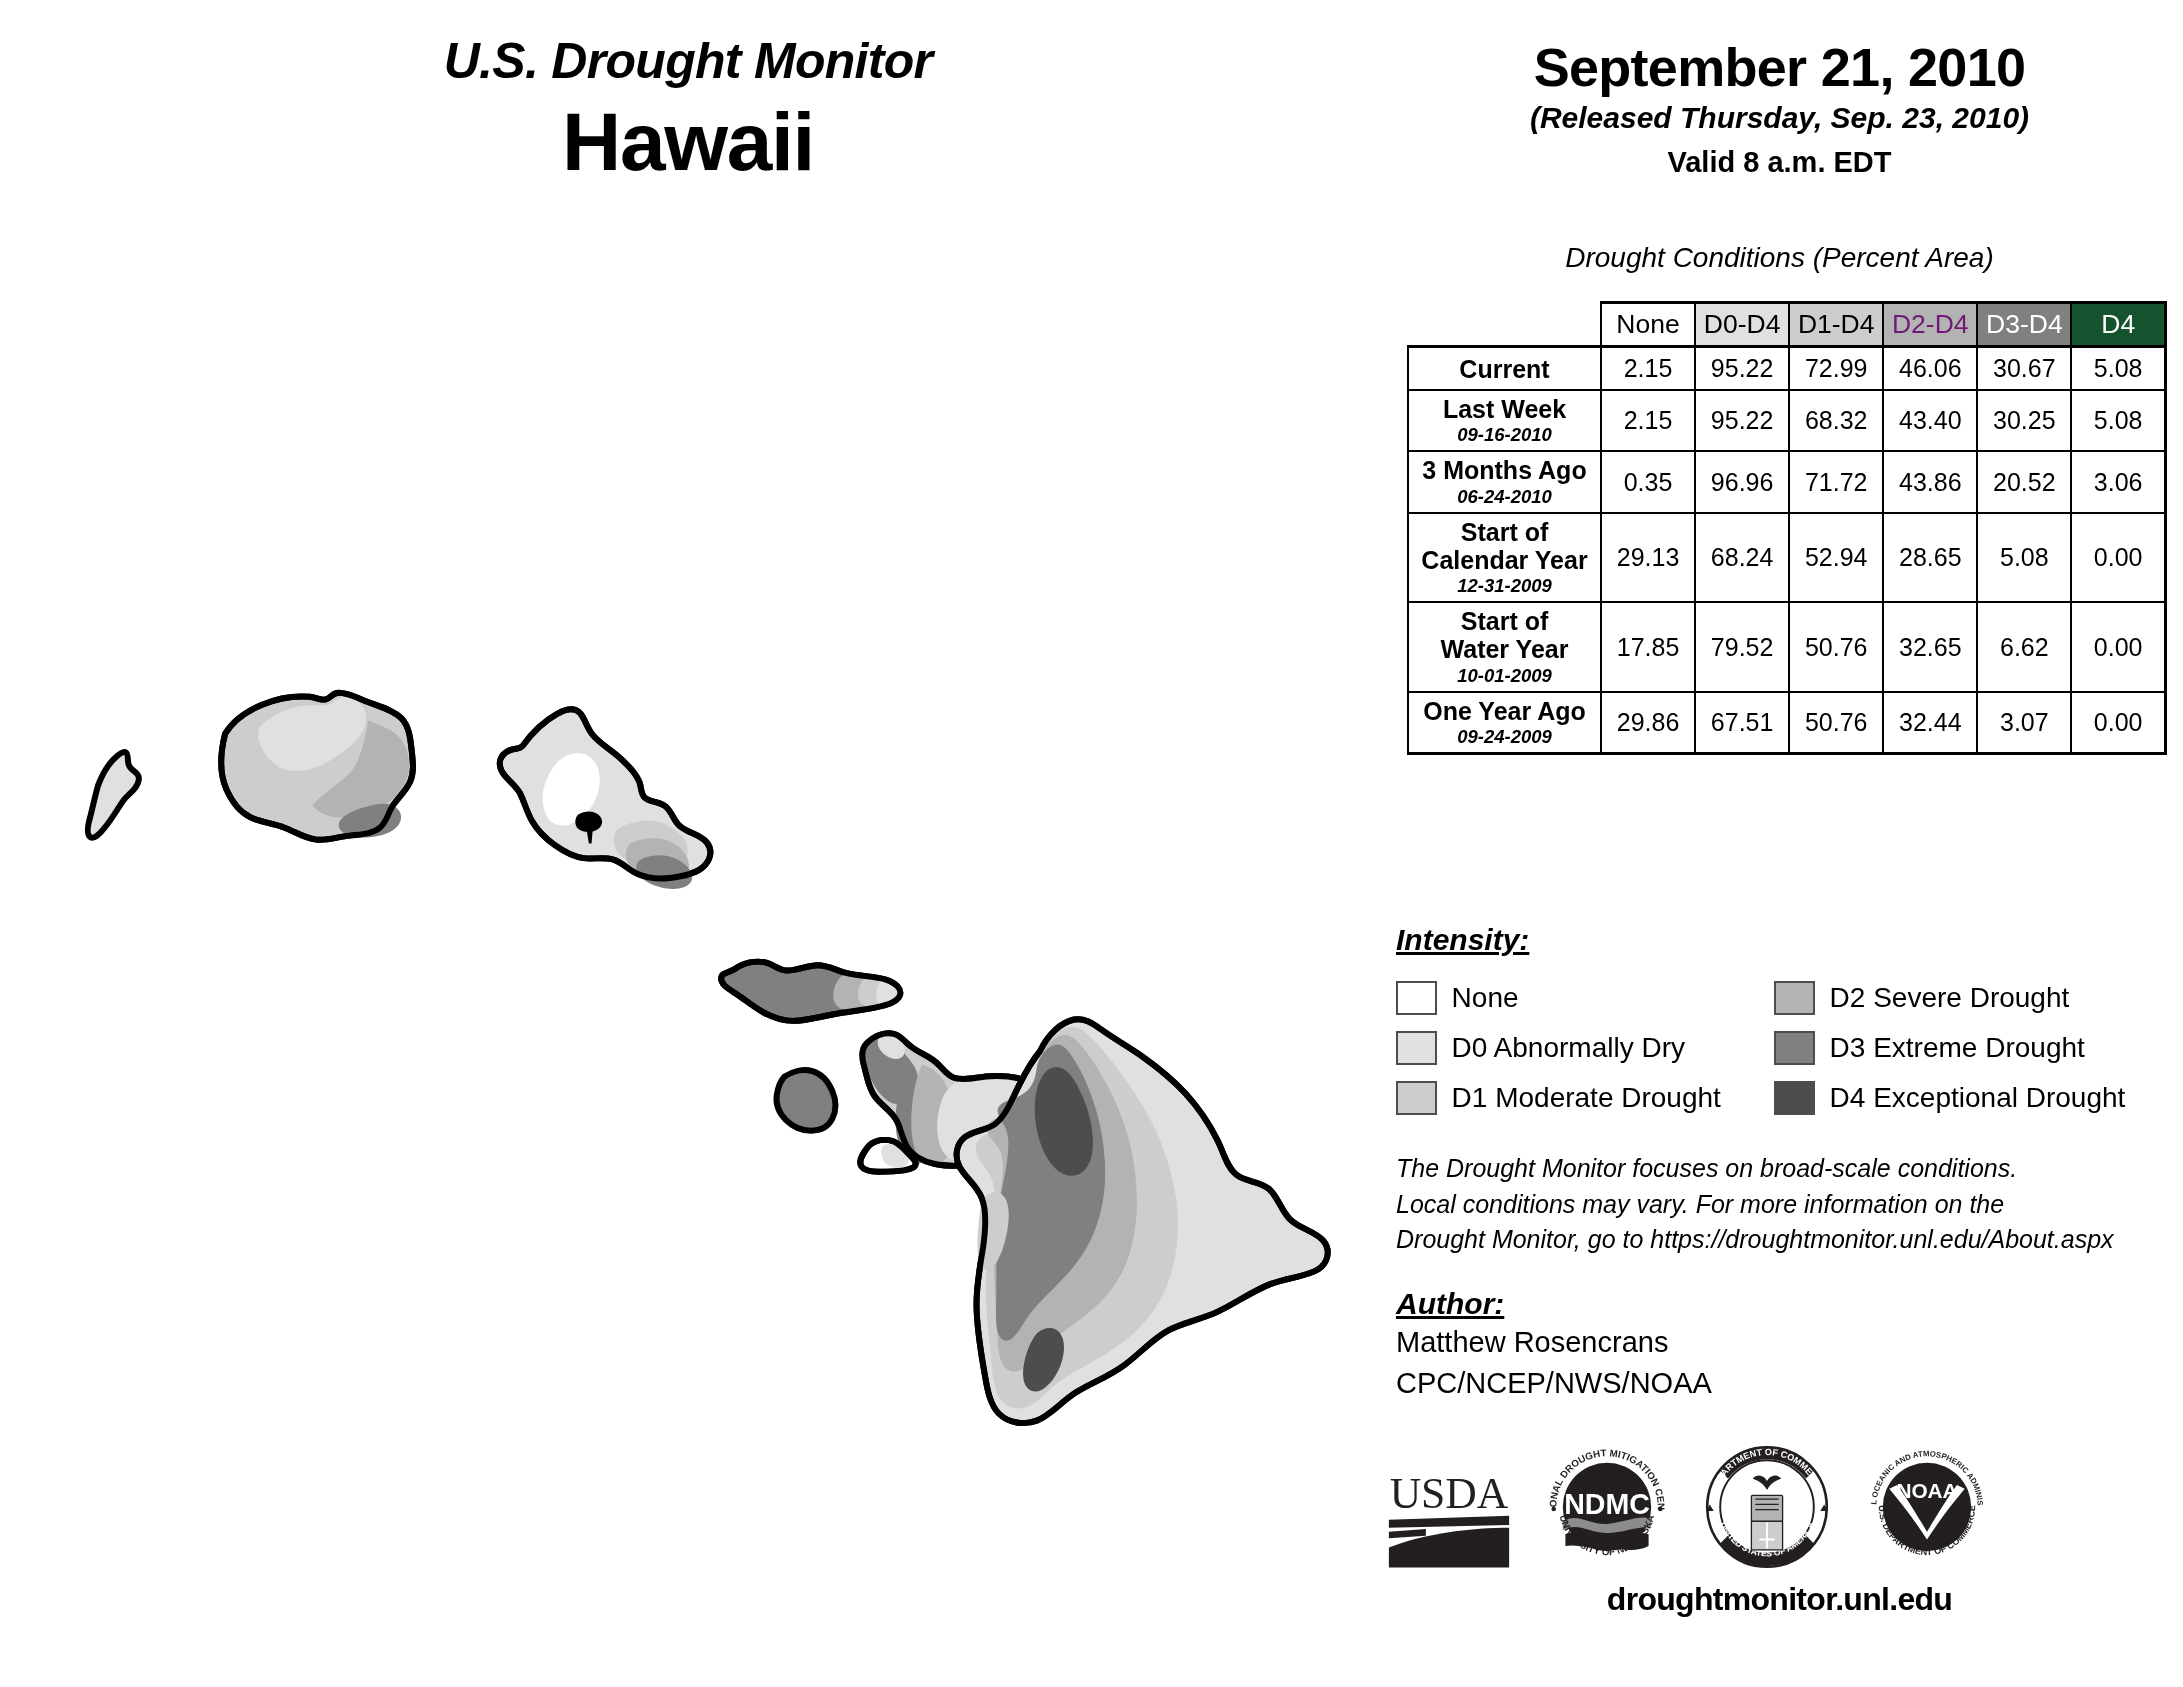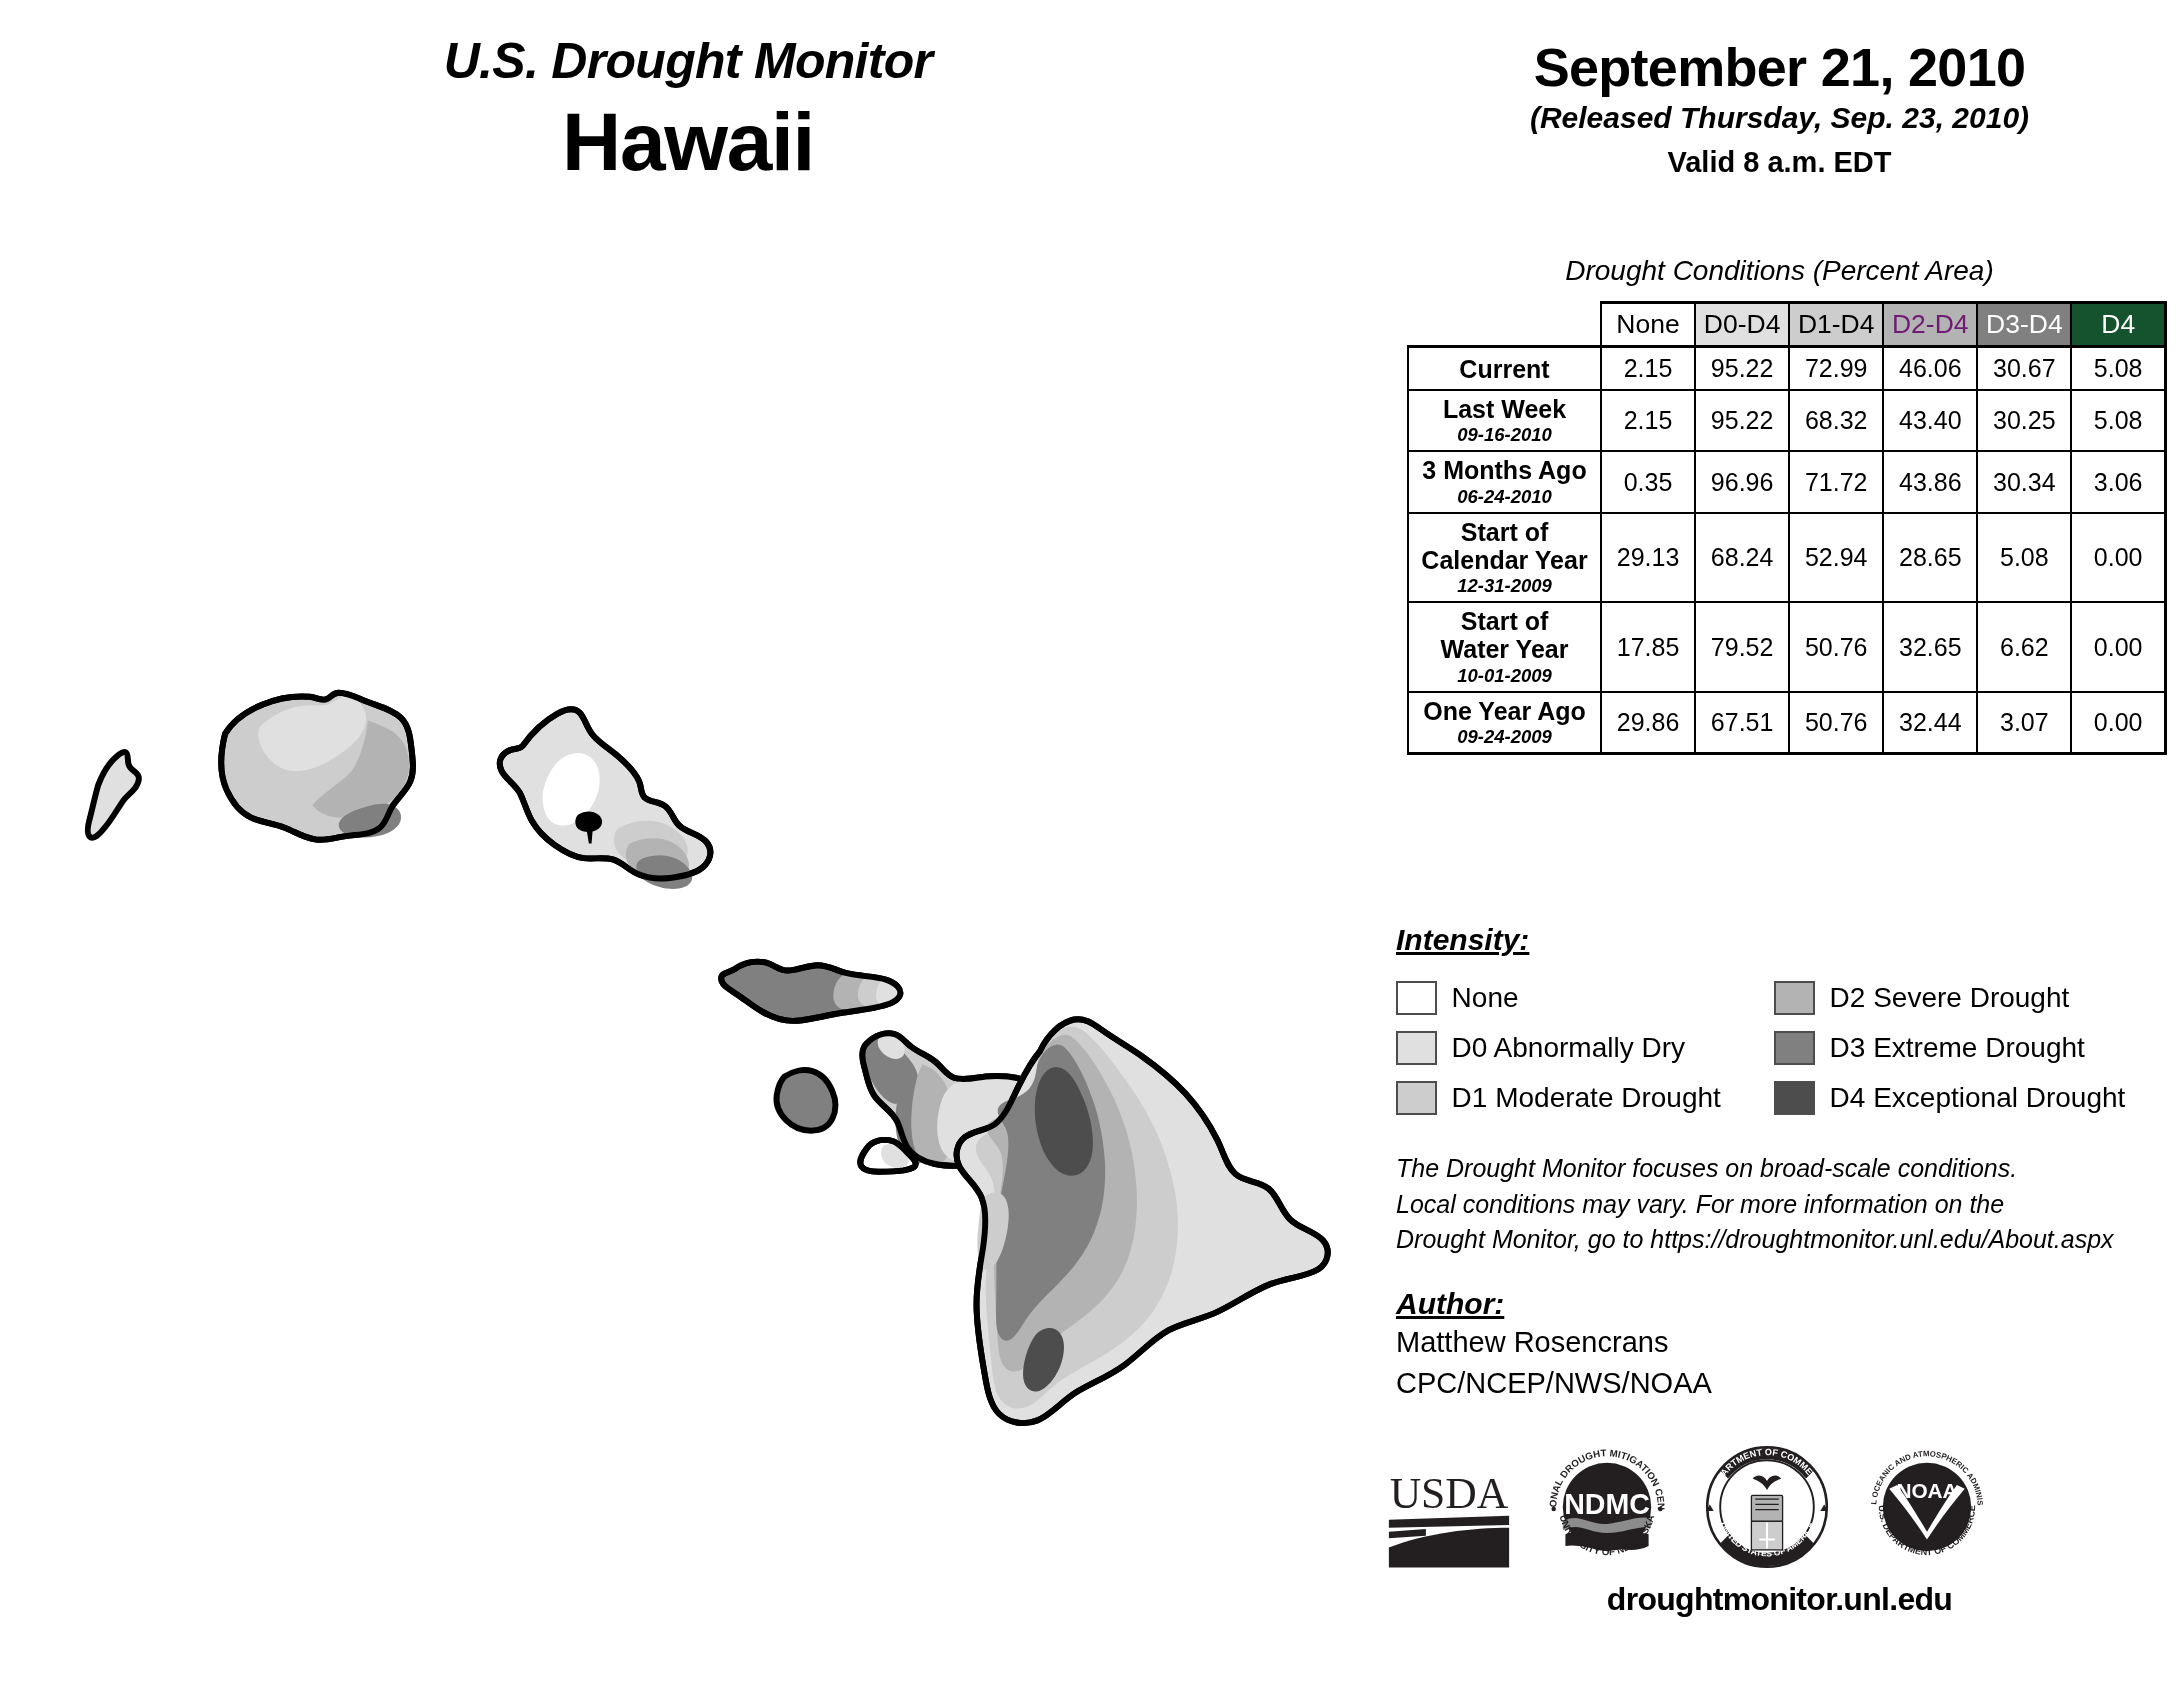"Drought Conditions (Percent Area)" #table-caption { top: 255px -> 242px }
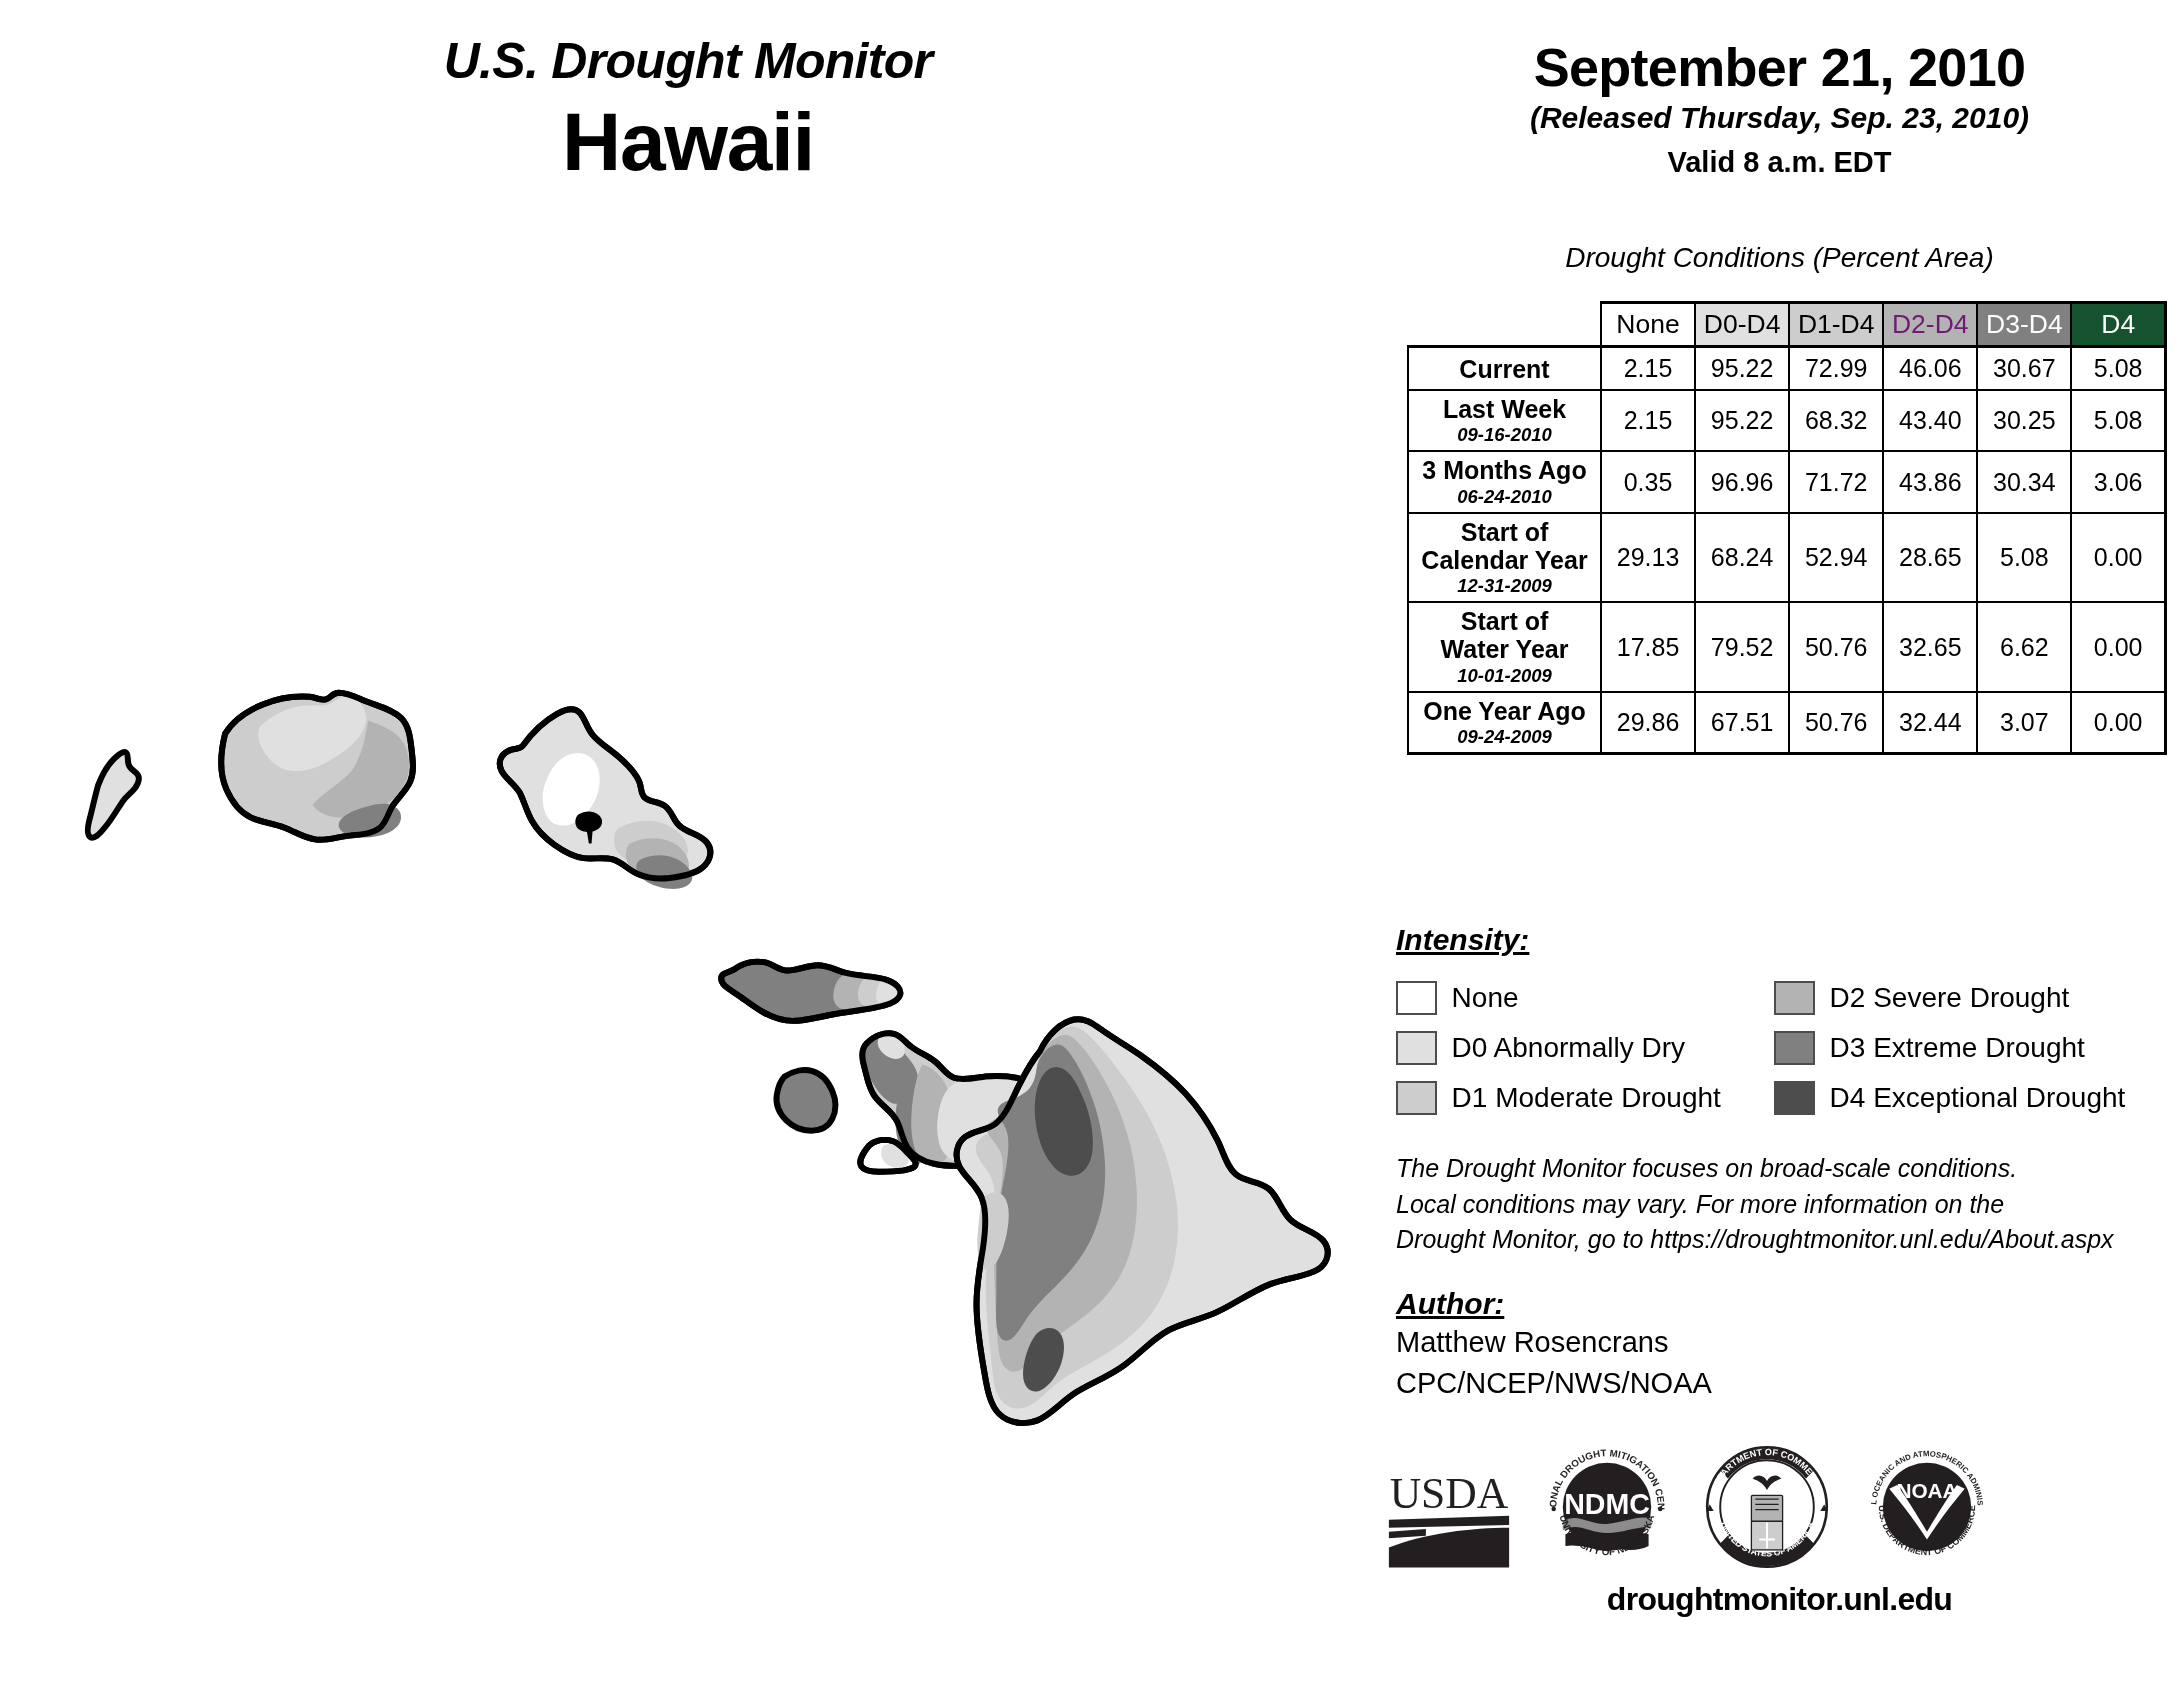"30.34" td.val-cell { text: 30.34 -> 20.52 }
